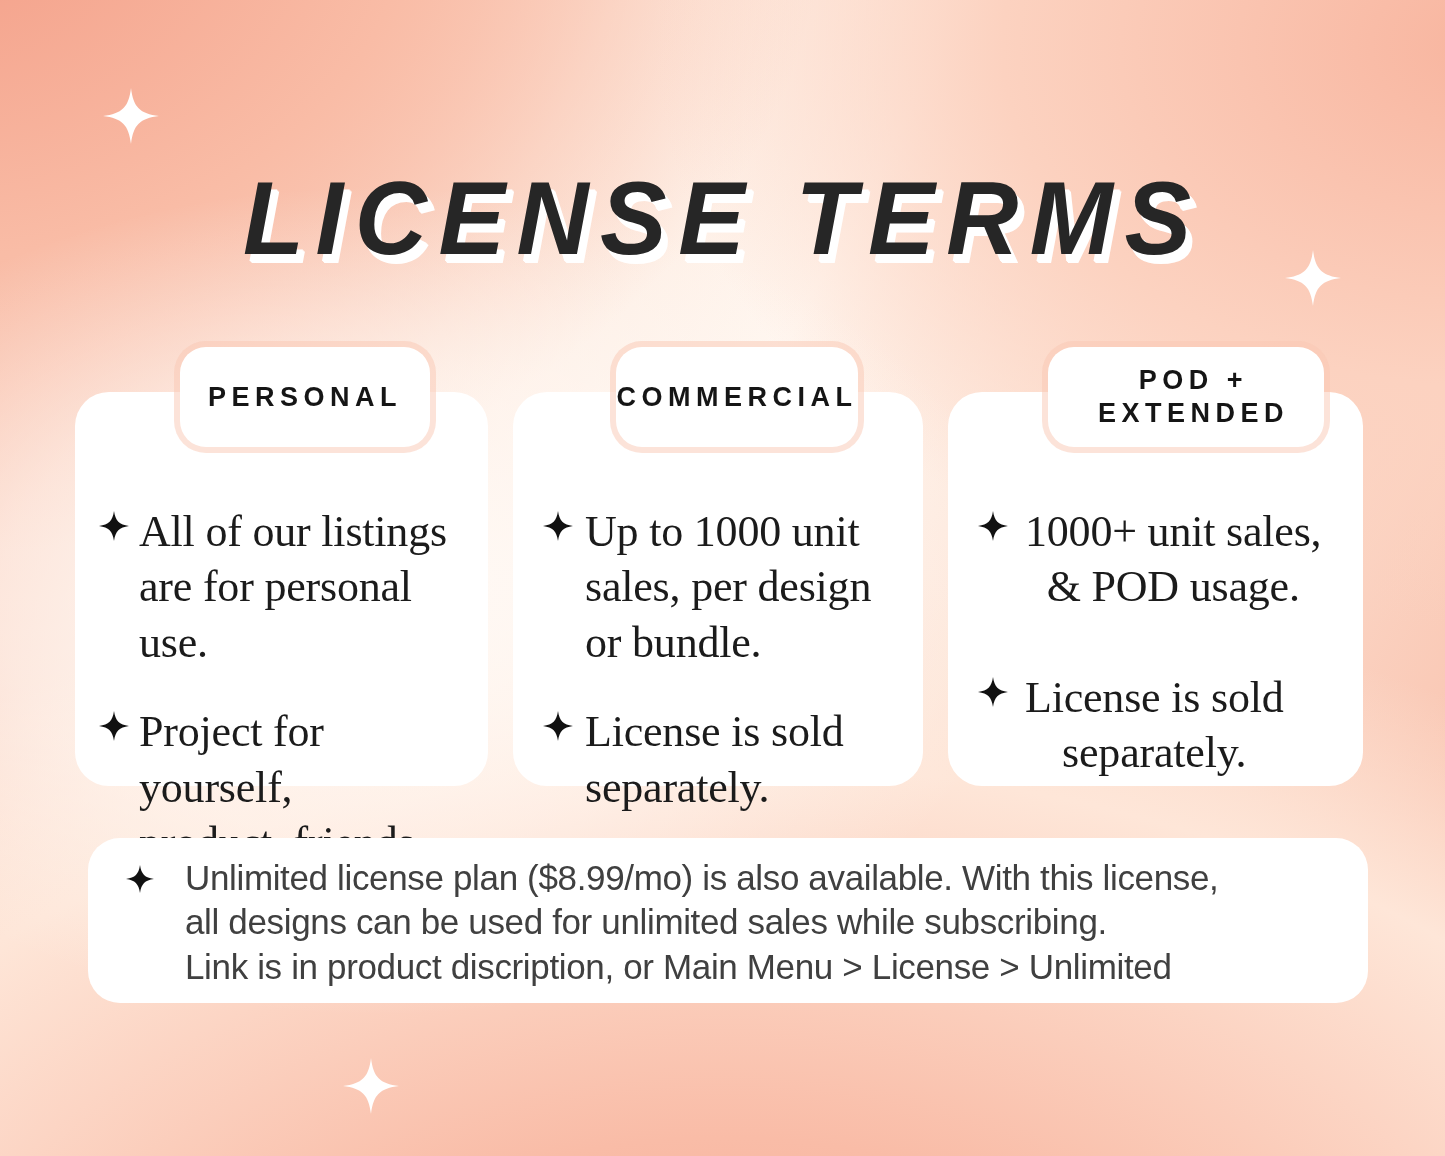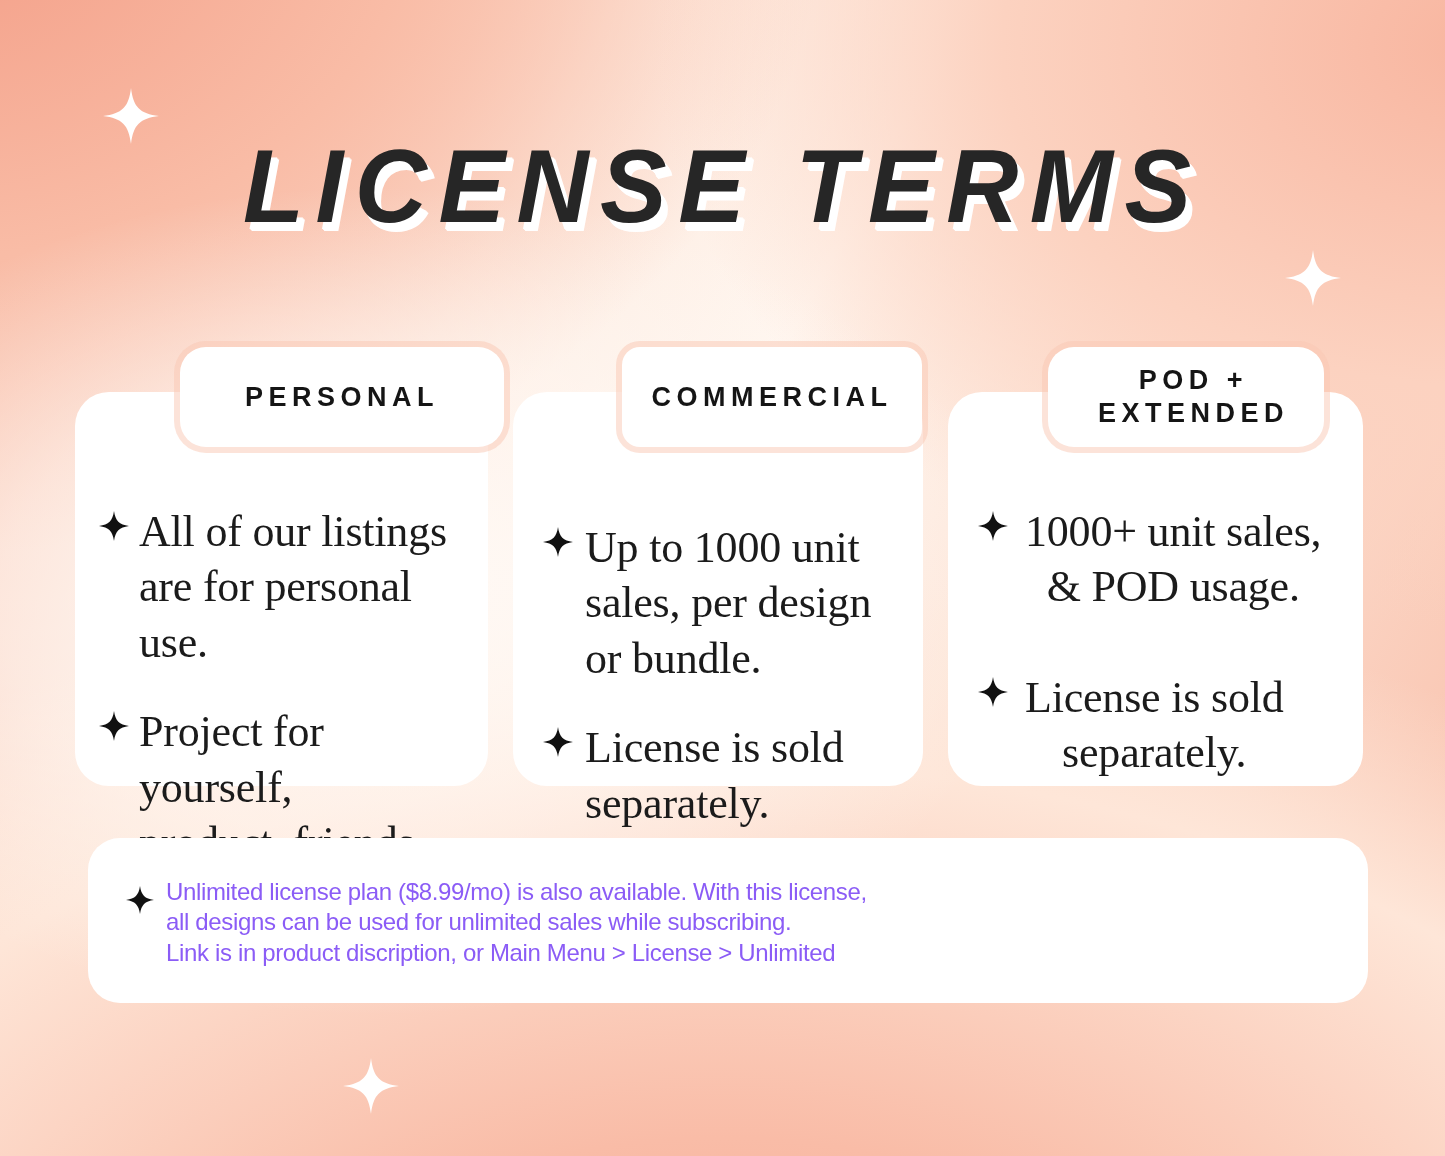"LICENSE TERMS" .title-wrap { top: 134px -> 166px }
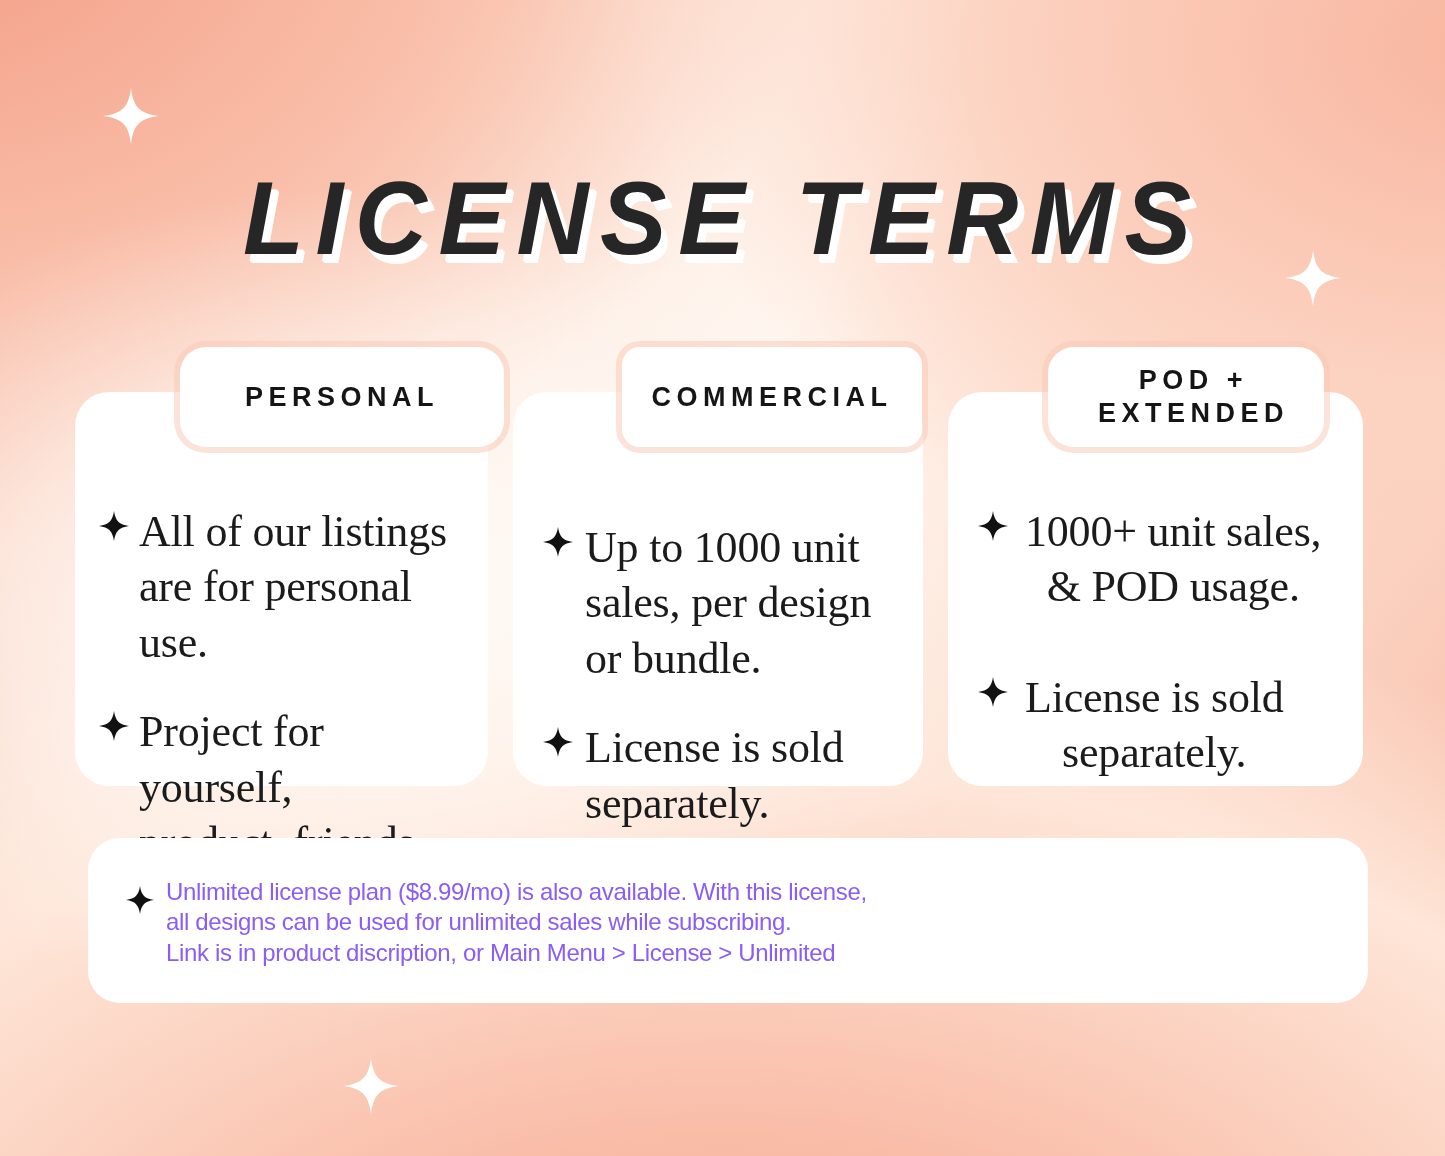"PERSONAL" .badge-1 { width: 324px -> 250px }
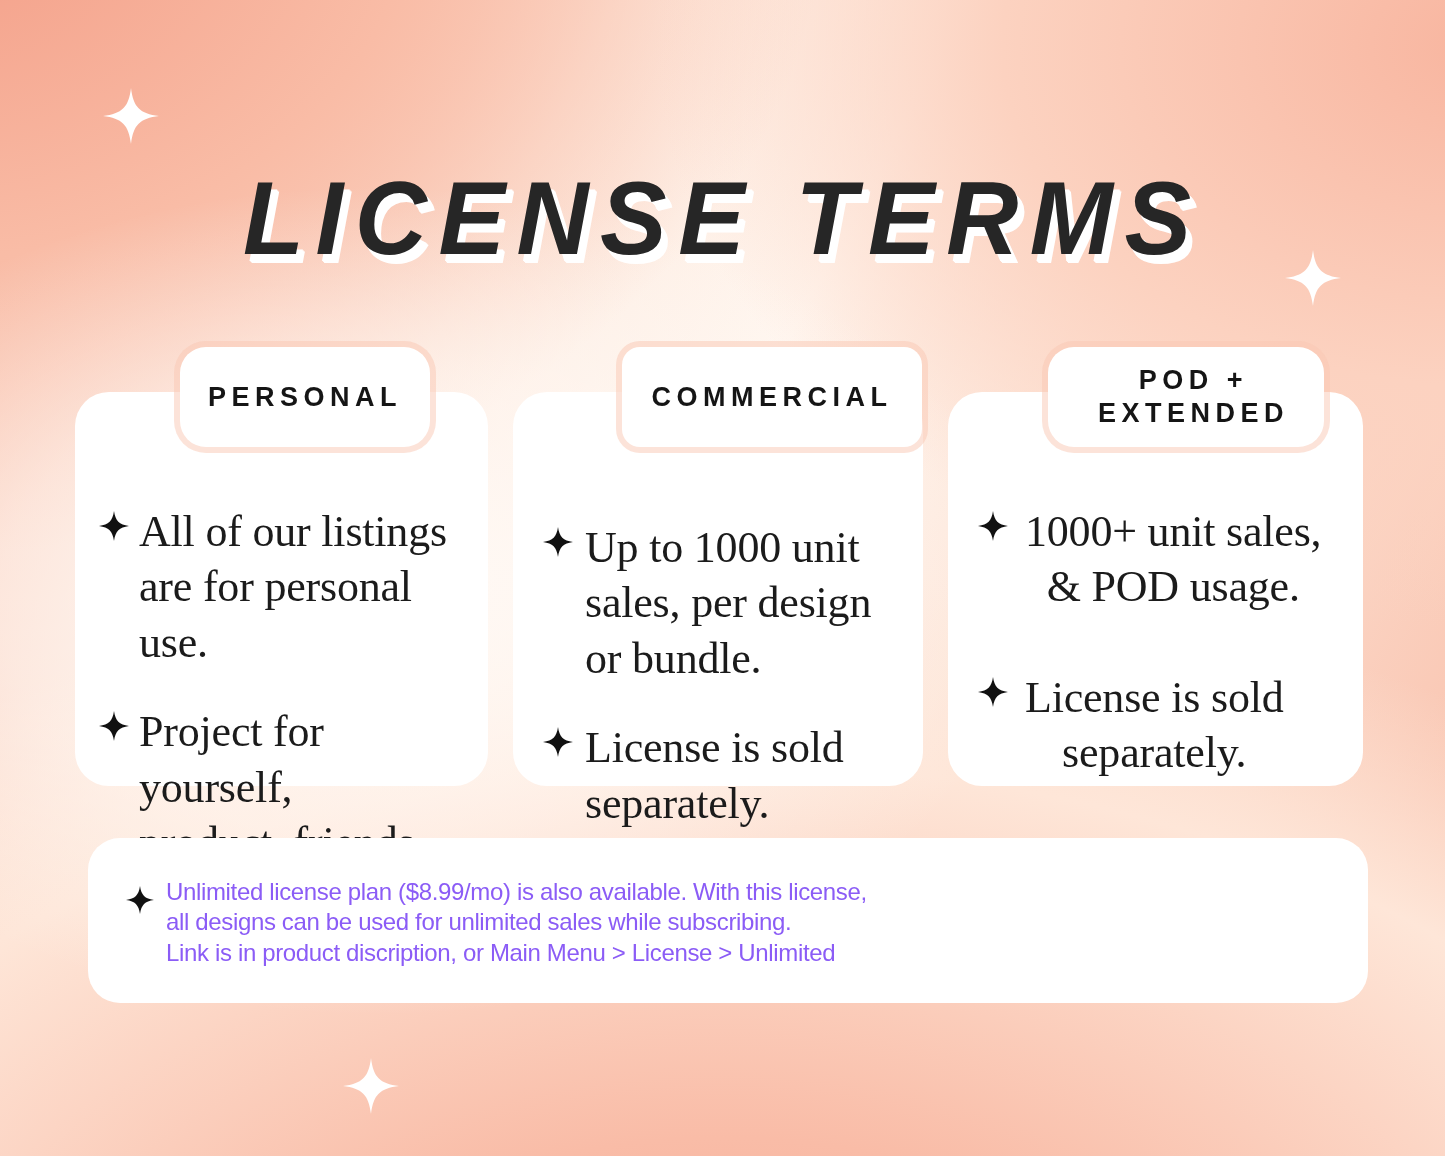"COMMERCIAL" .badge-2 { border-radius: 18px -> none; left: 109px -> 103px; width: 300px -> 242px }
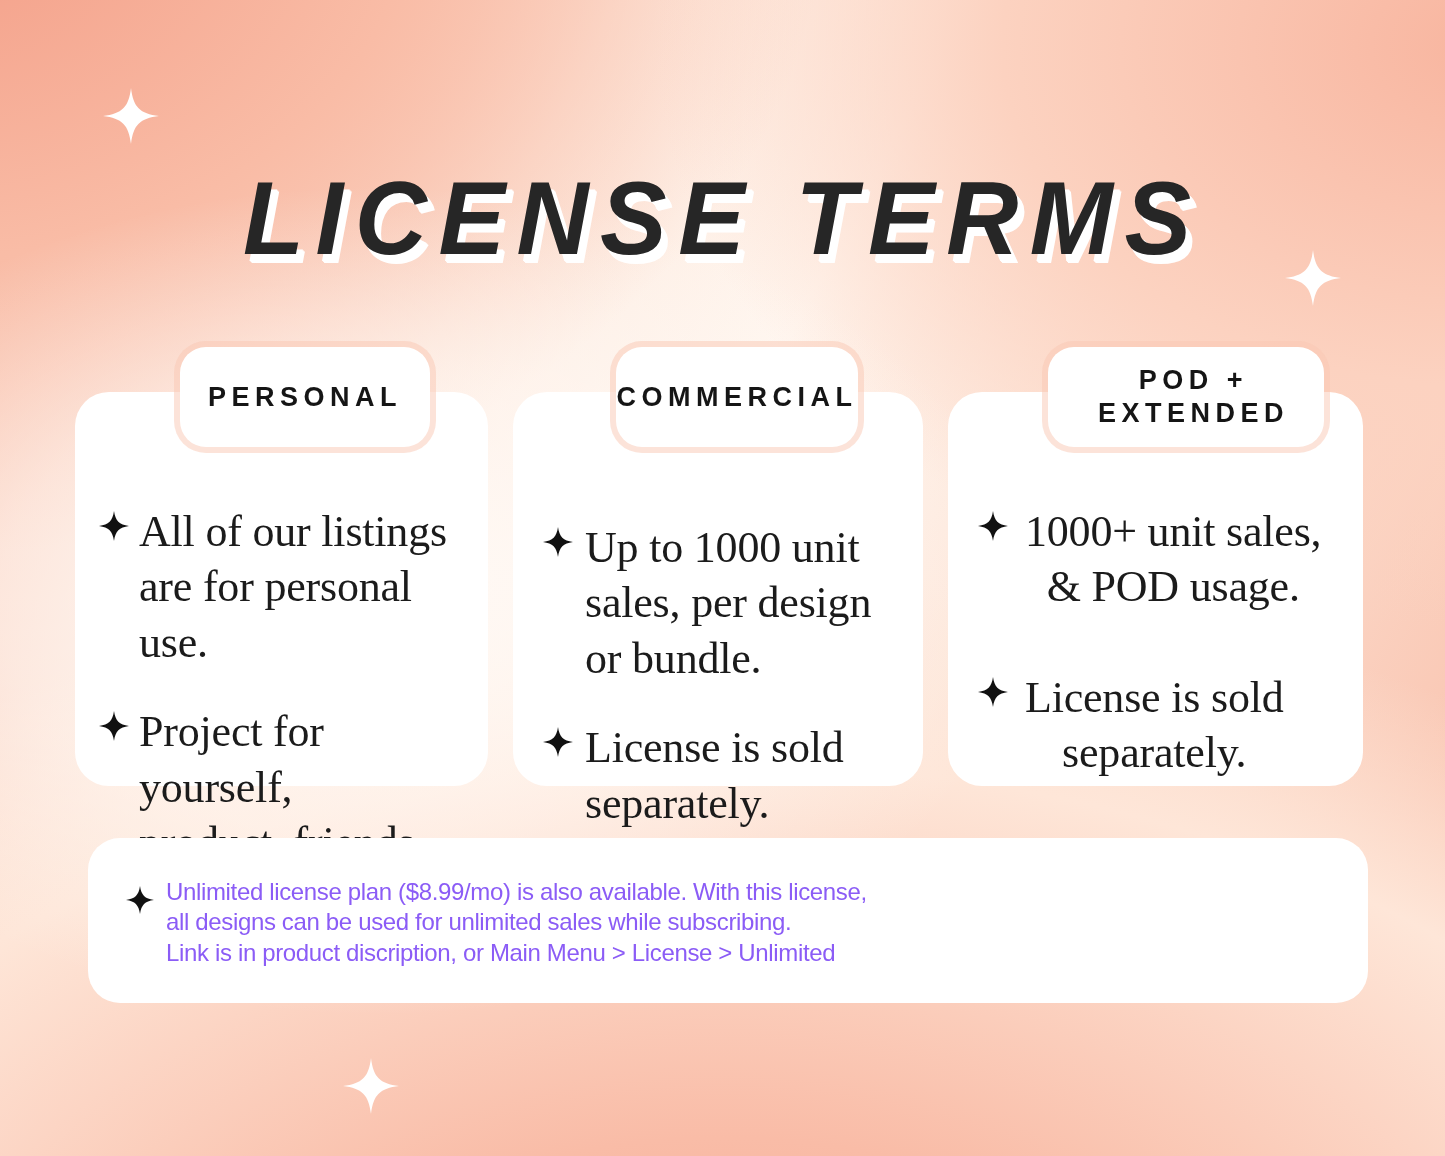"Up to 1000 unit" .card-2 .bullet { margin-top: 16px -> none }
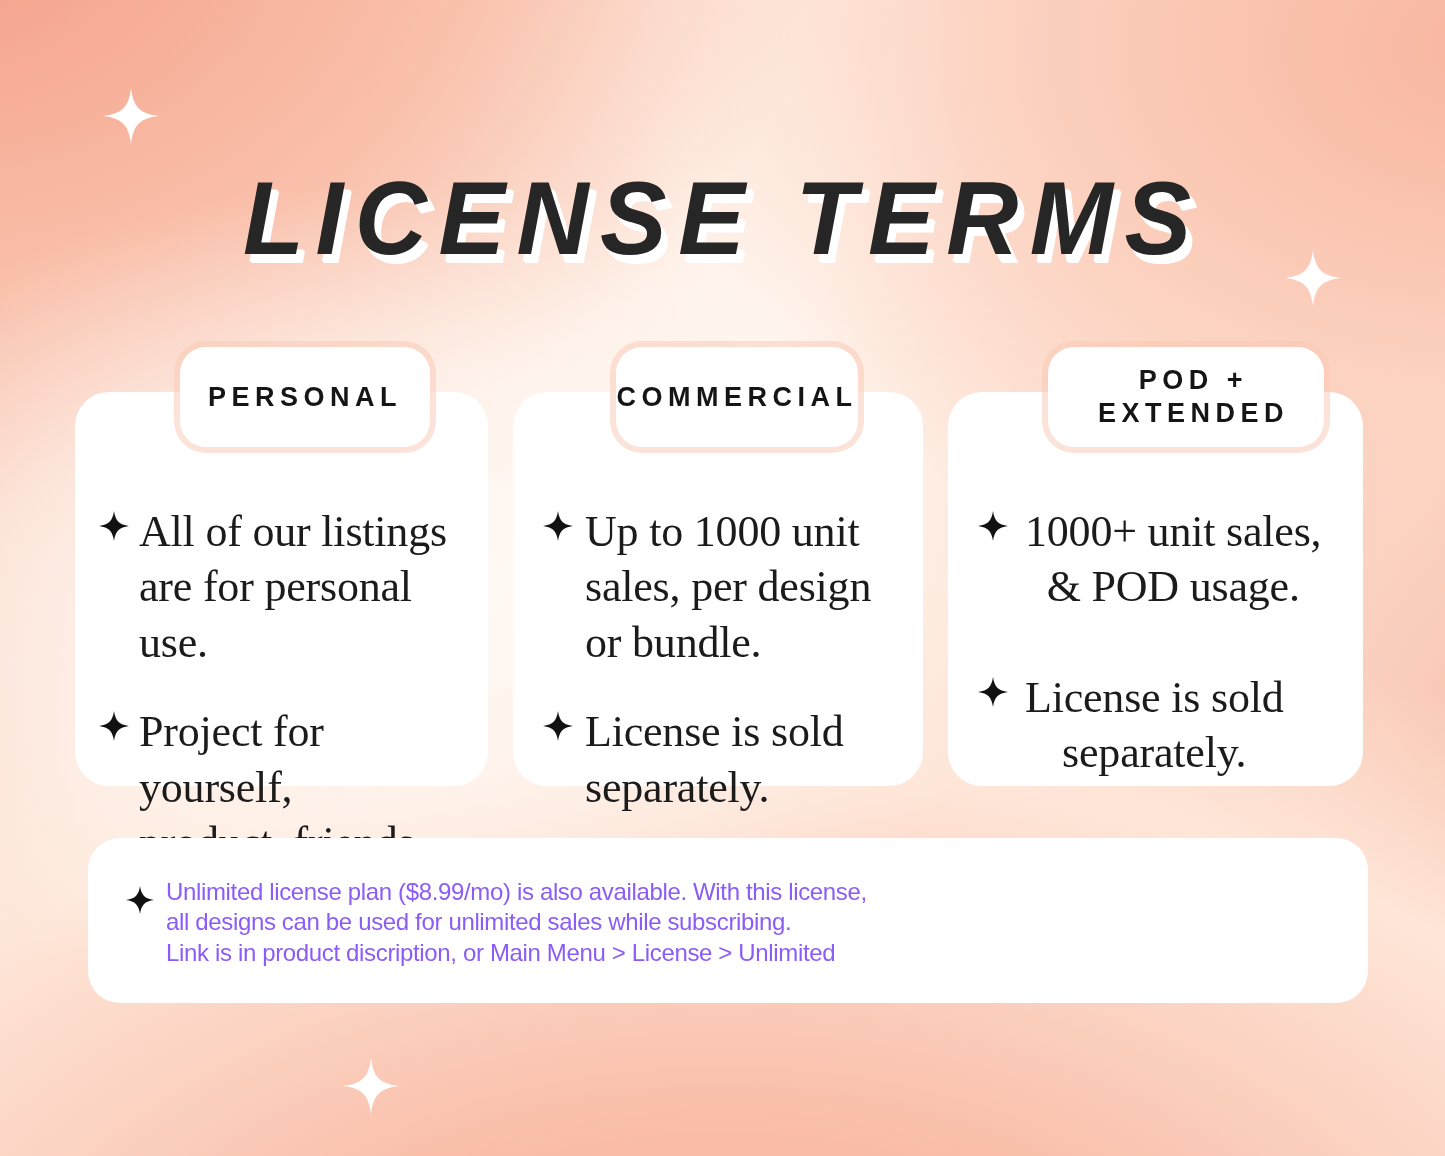"Unlimited license plan ($8.99/mo) is" .footer-text { color: #8b5cf6 -> #404040; font-size: 24px -> 35px; margin-left: none -> 19px }
